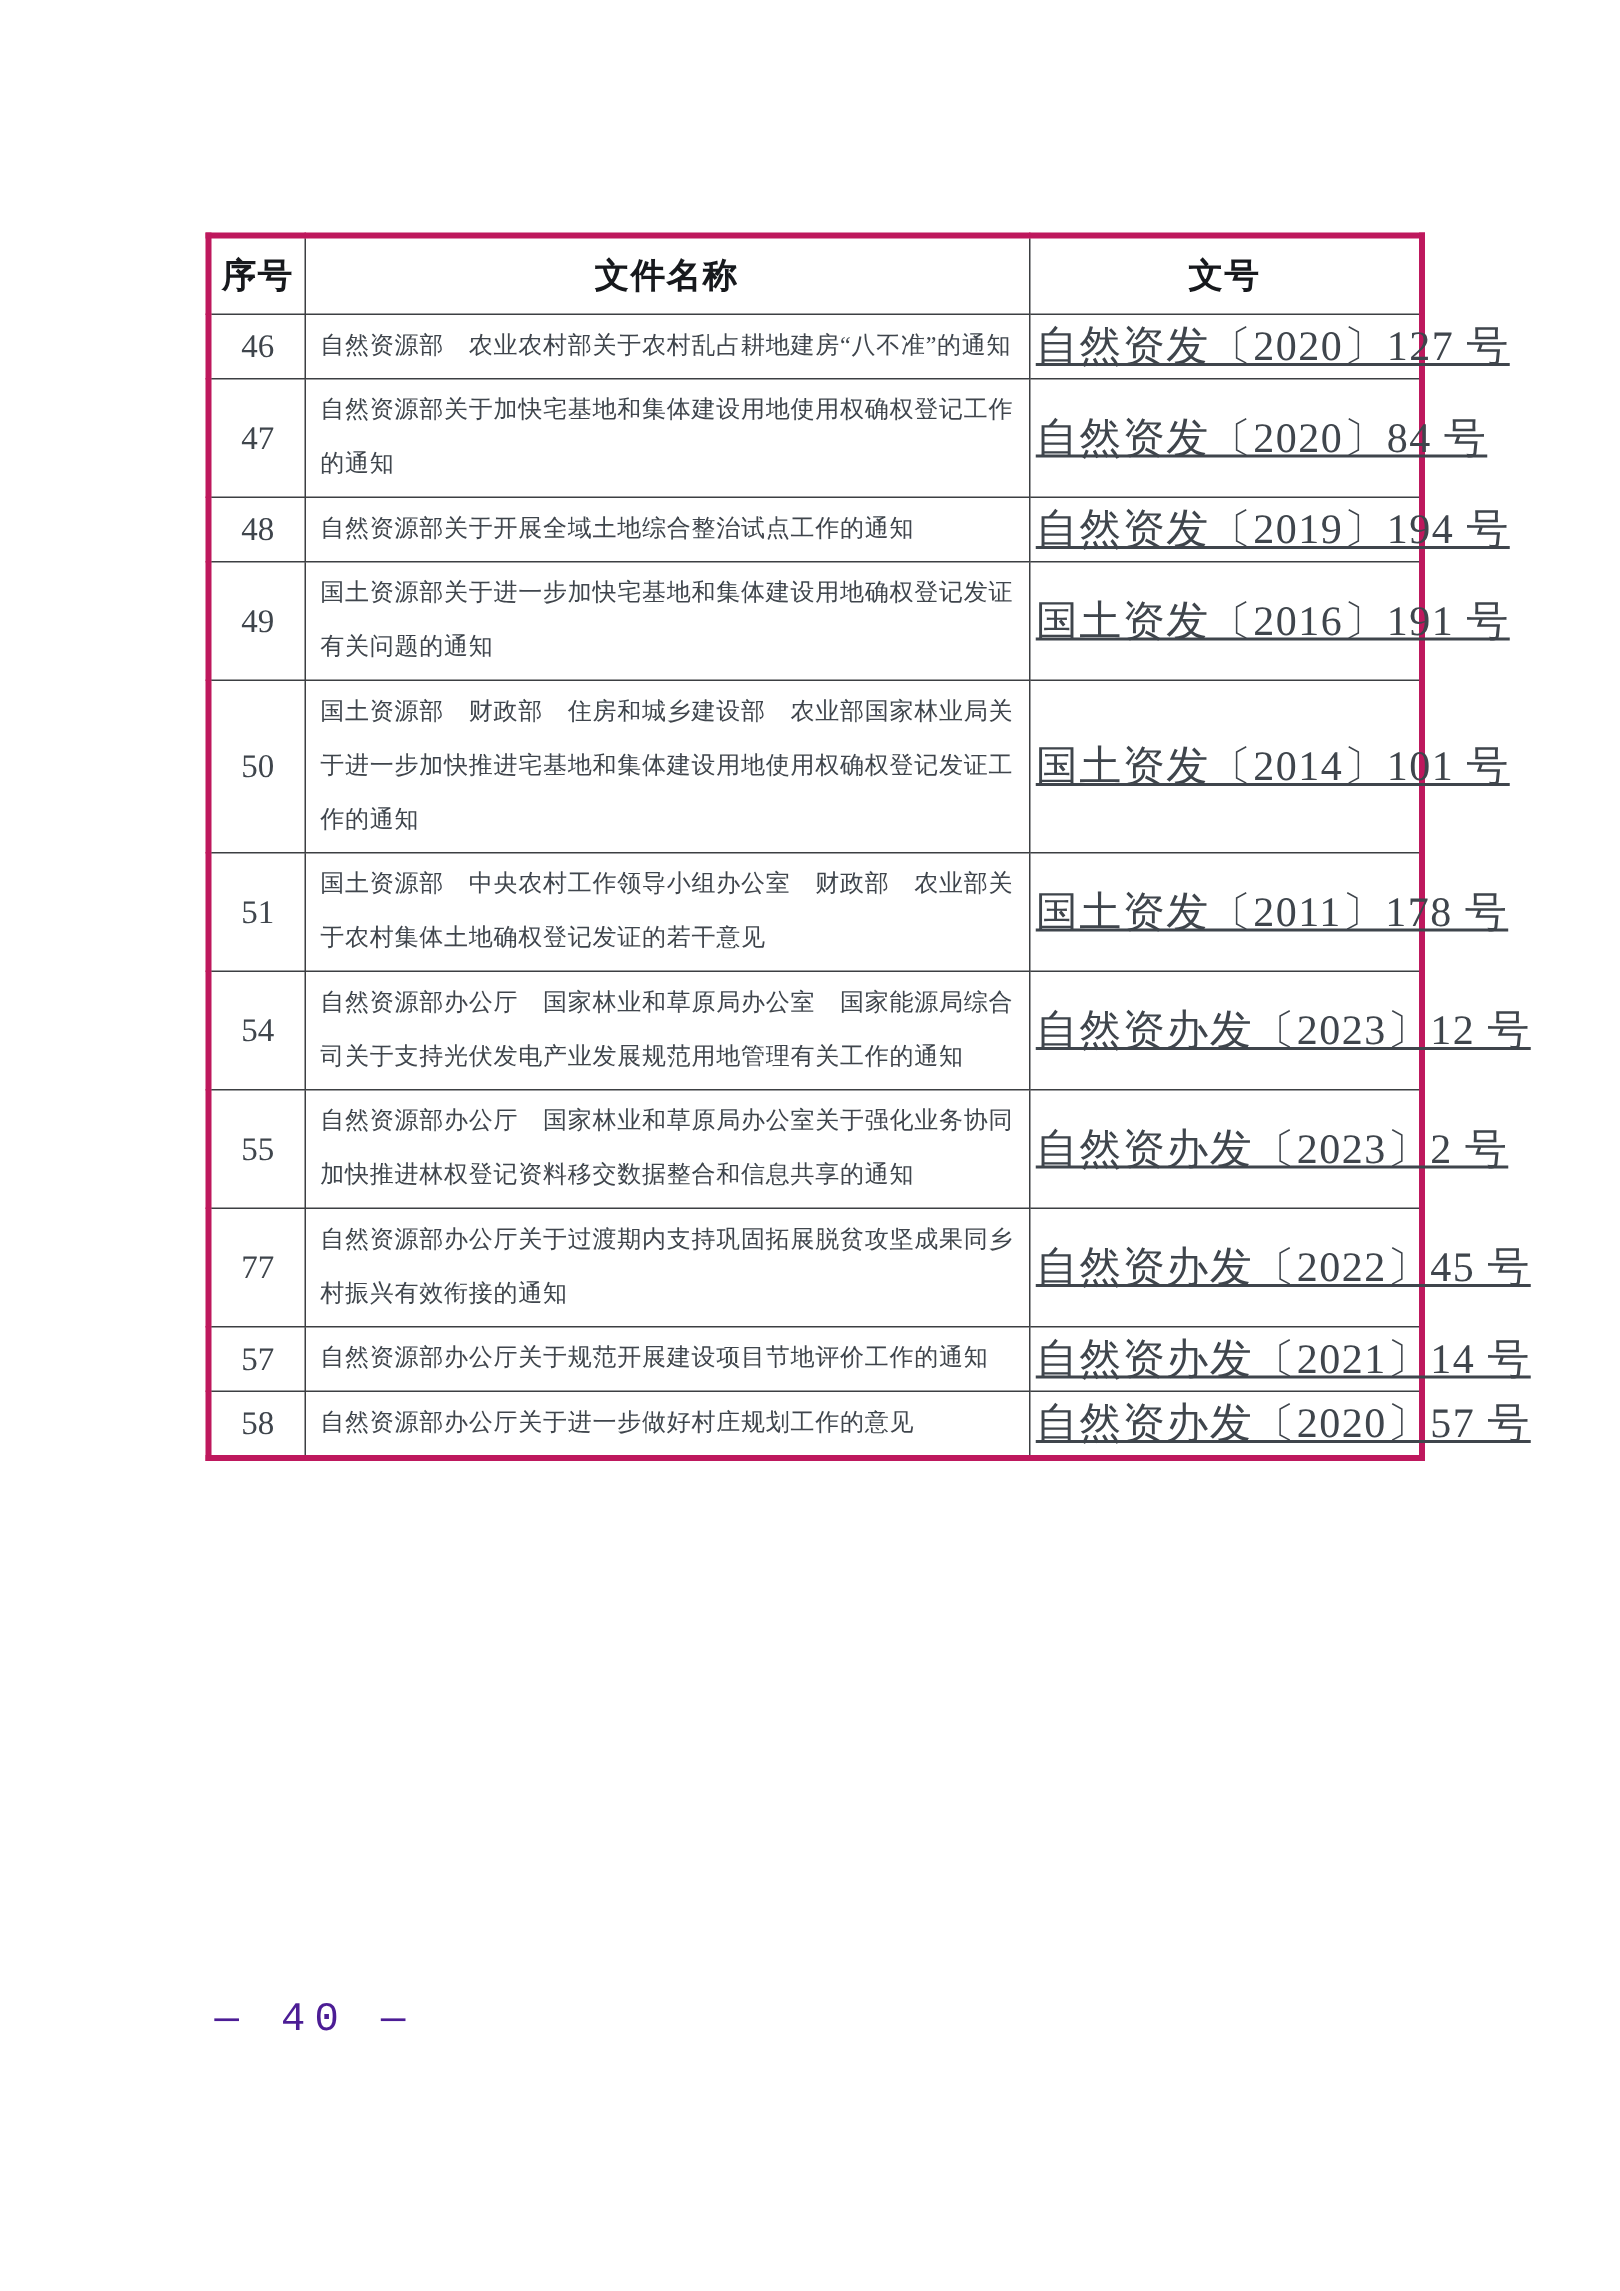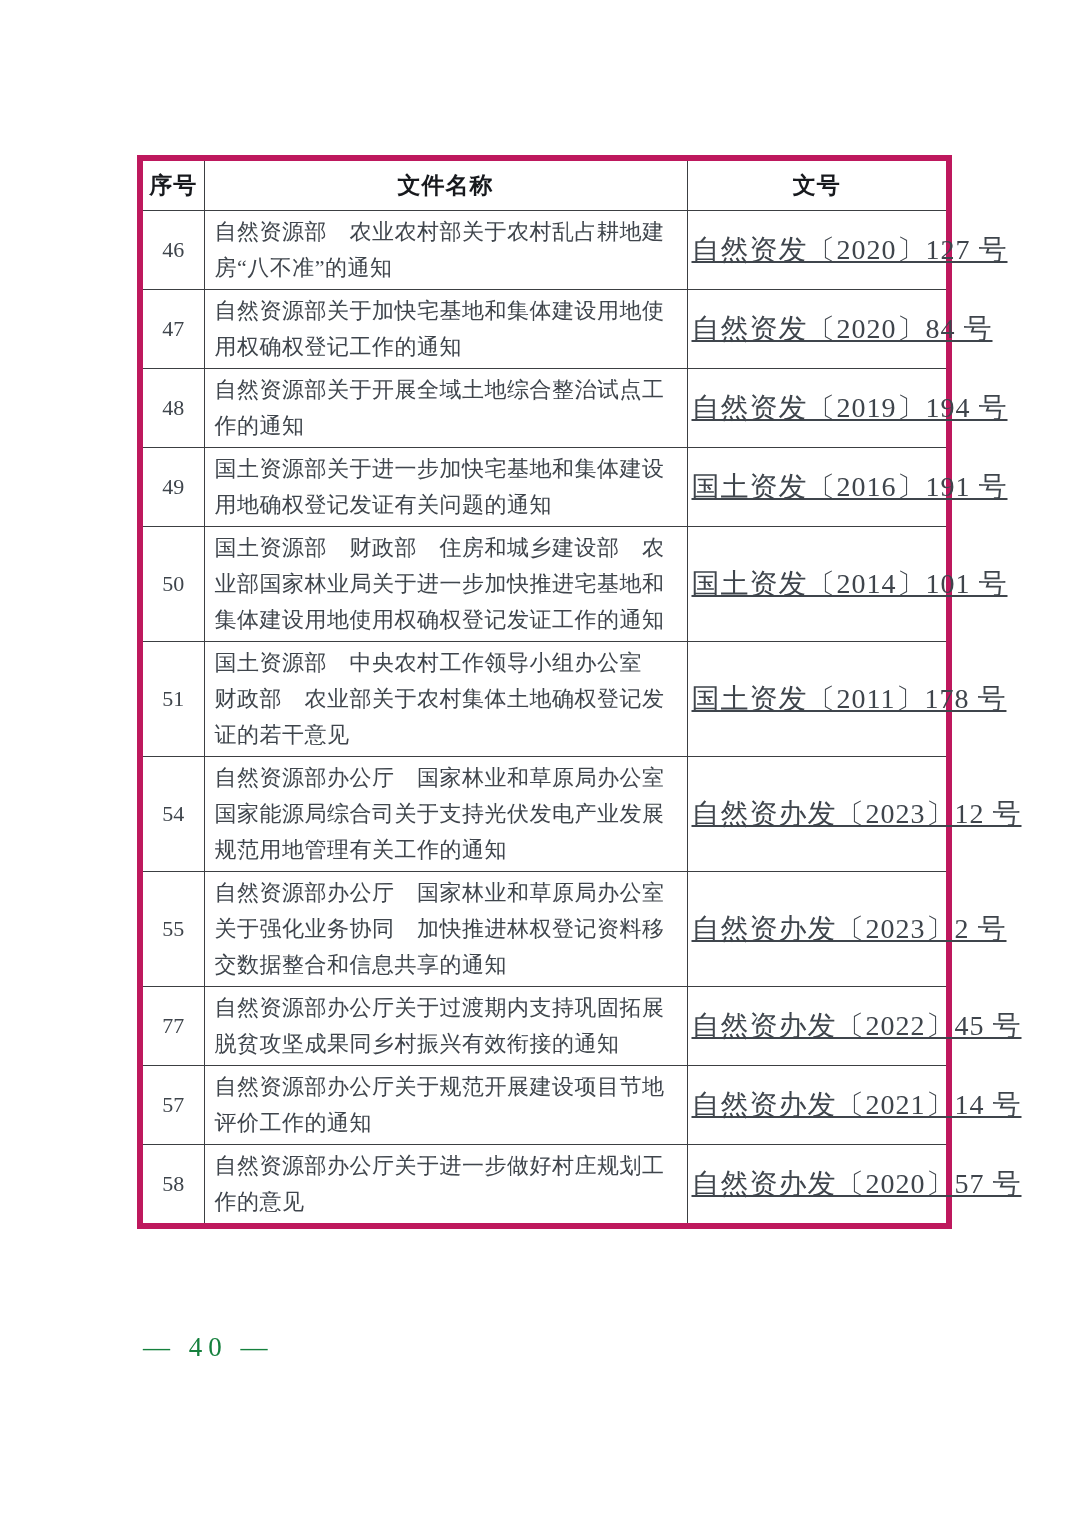"序号" .doc-table { border: 6px solid #be185d -> 4px solid #be185d }
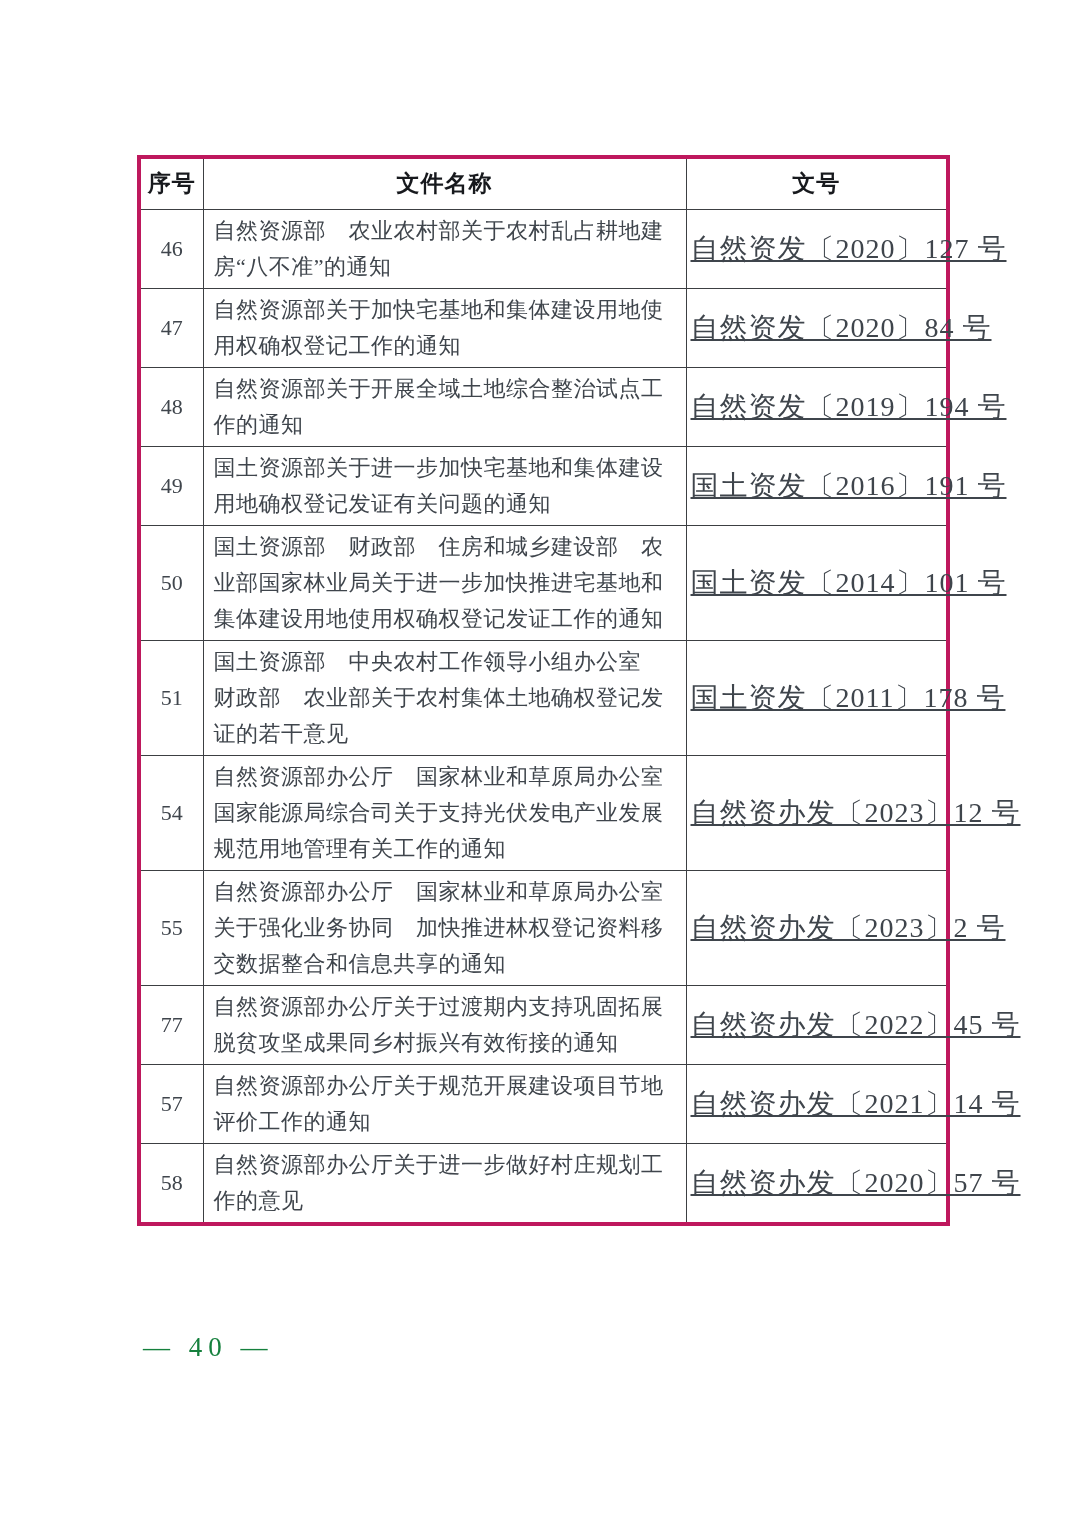"自然资源部 农业农村部关于农村乱占耕地建房“八不准”的通知" .c-name { font-size: 22px -> 16px }
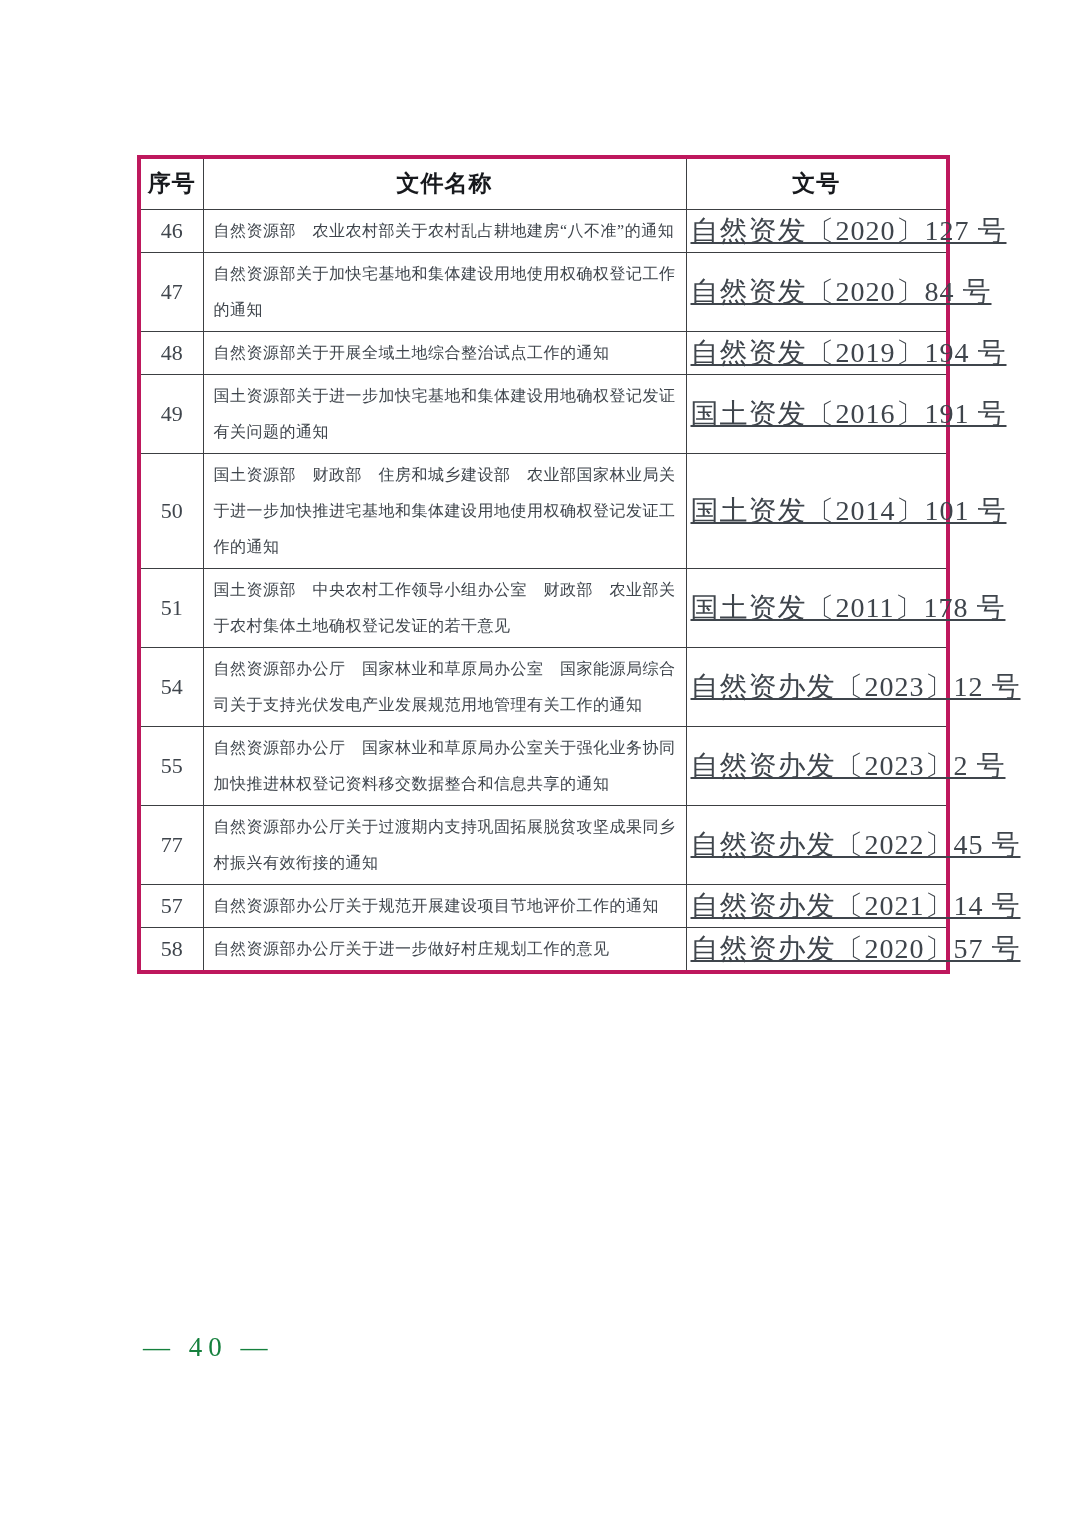"— 40 —" .page-footer { color: #15803d -> #4c1d95; font-family: Liberation Serif, serif -> Liberation Mono, monospace }
